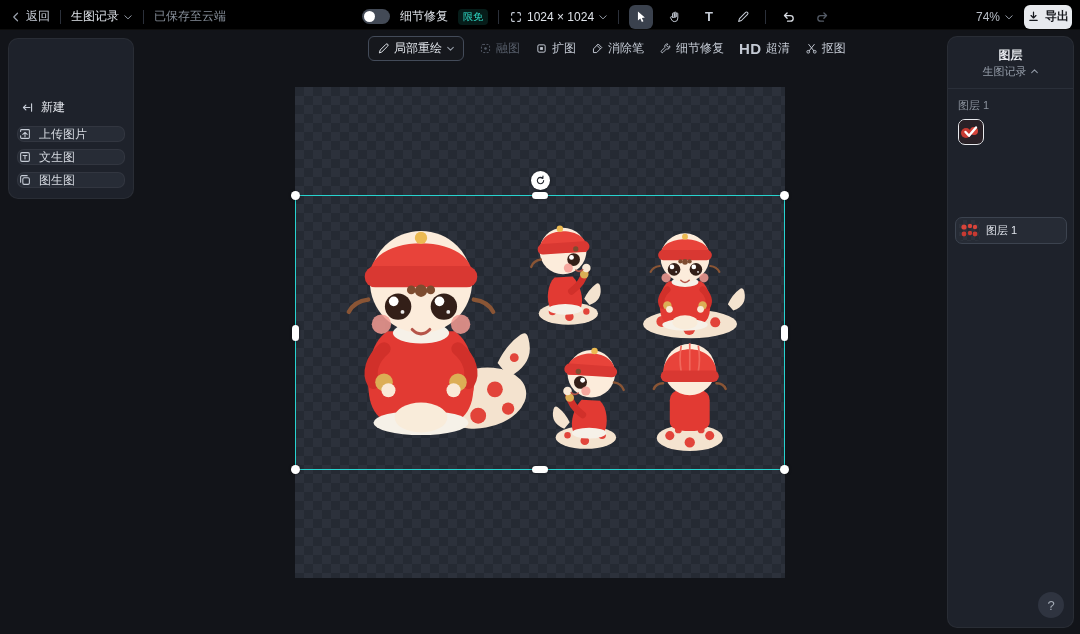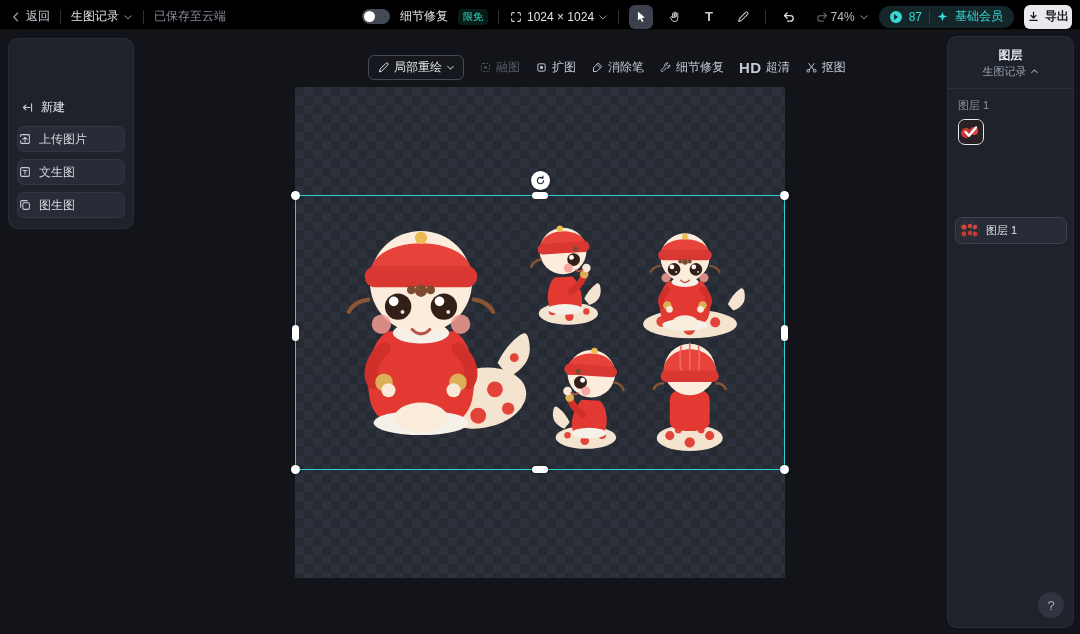"87" div.pill { html: <div> <span></span> <span>87</span> <span></span> <svg> <path></path> </svg> <span>基础会员</span> </div> -> none }
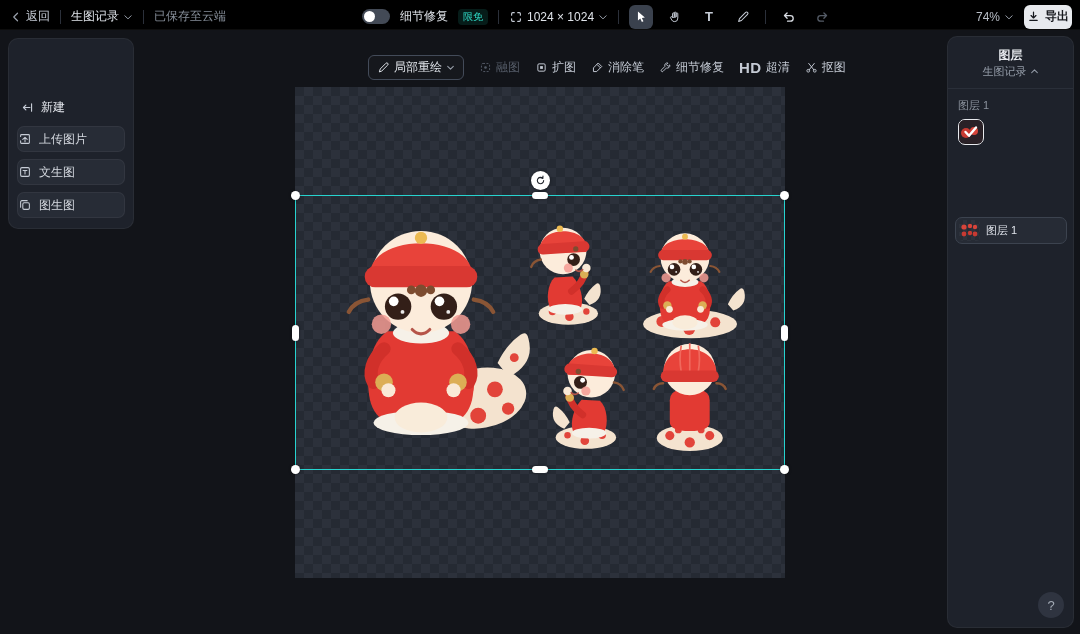"局部重绘" .edit-toolbar { top: 55px -> 36px }
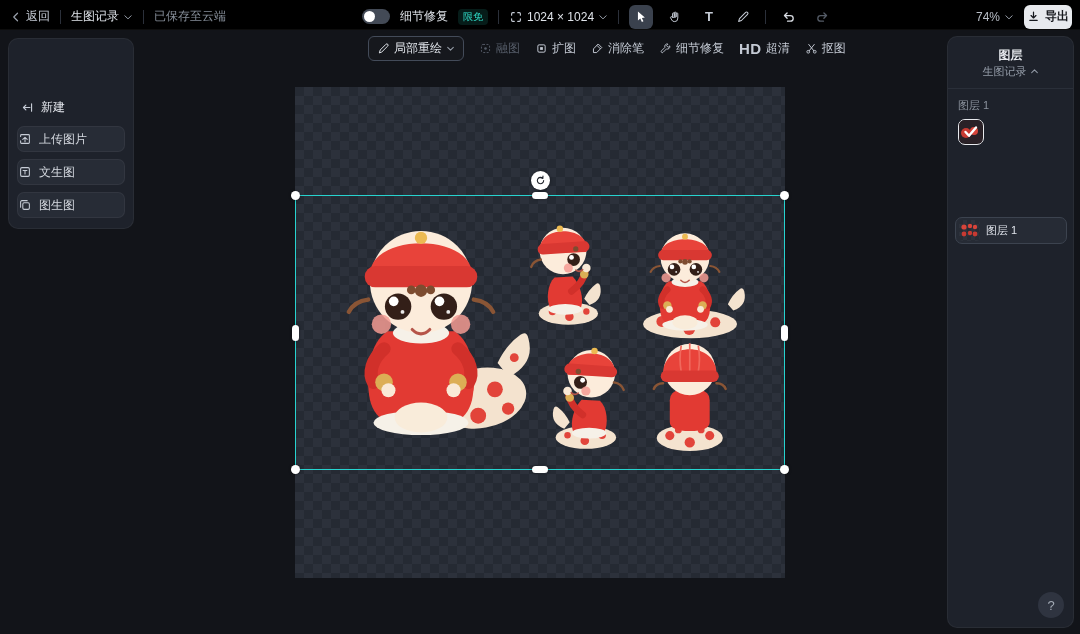"上传图片" .lp-btn { height: 26px -> 16px }
